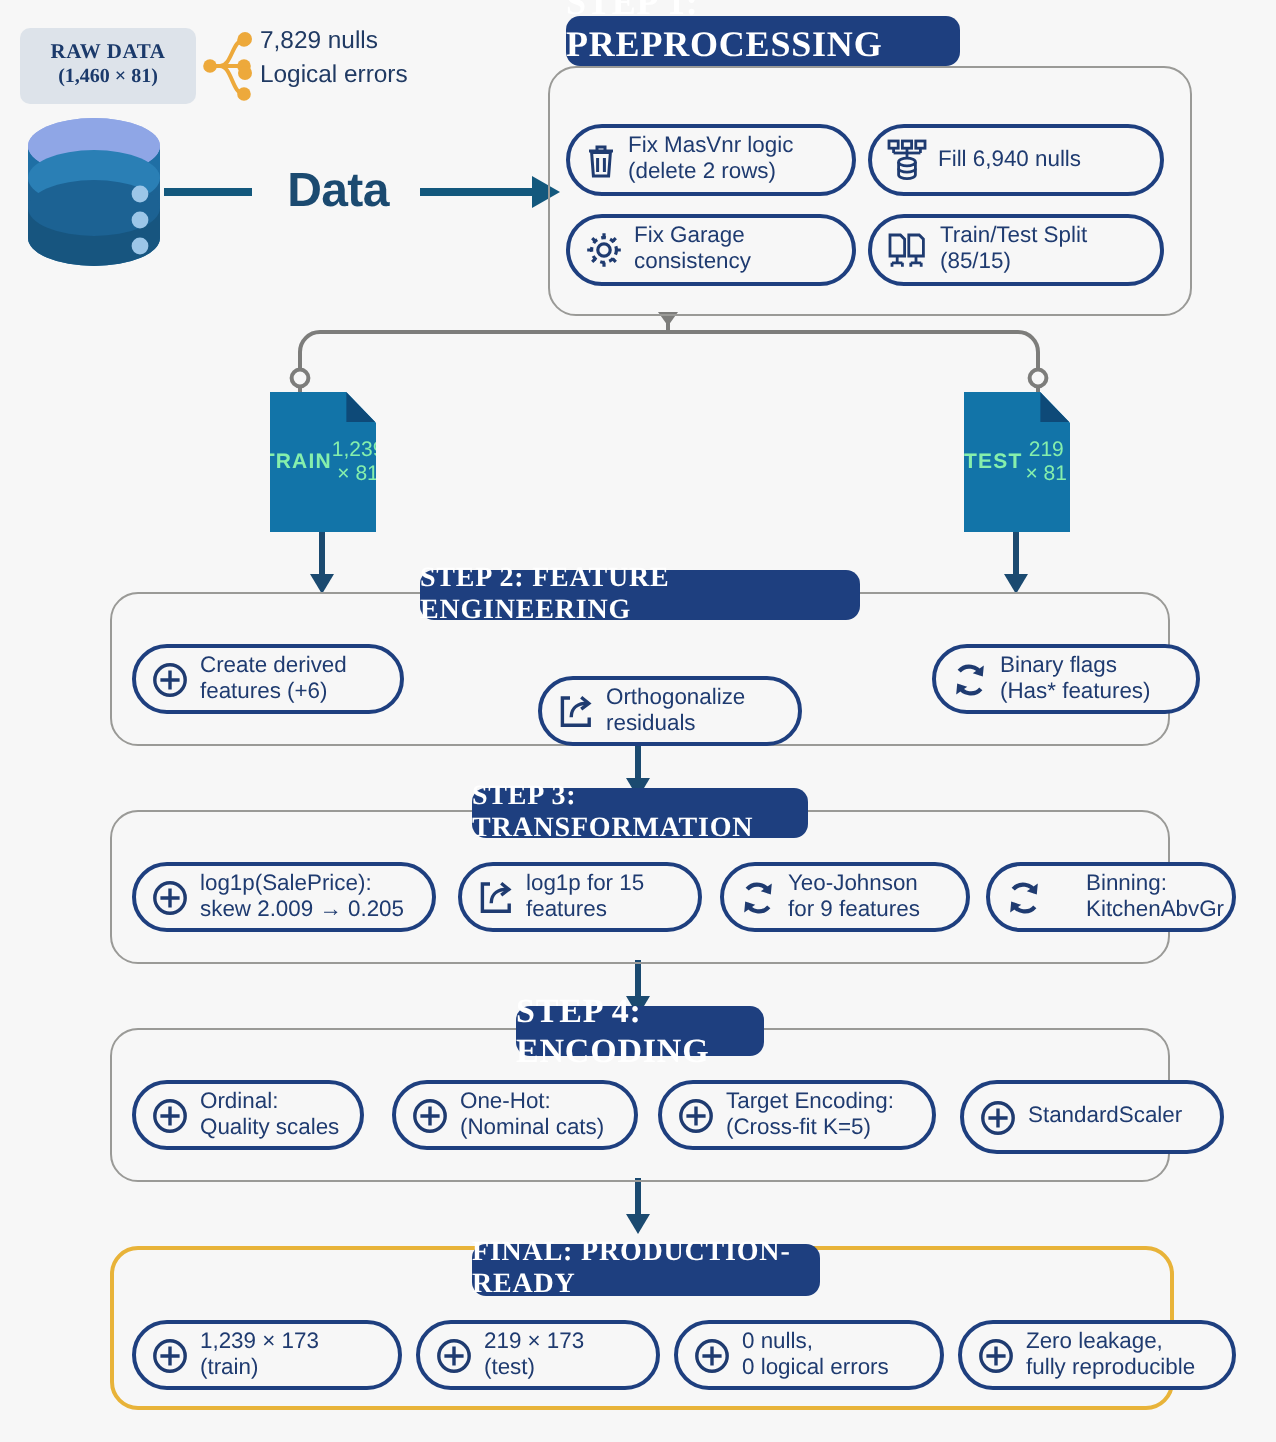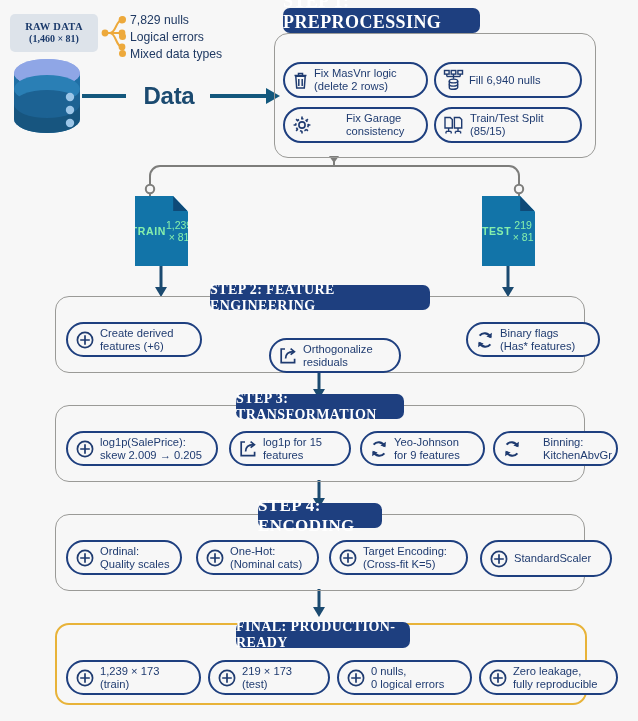"Mixed data types" div.issue-row { html: <div> <span></span> <span>Mixed data types</span> </div> -> none }
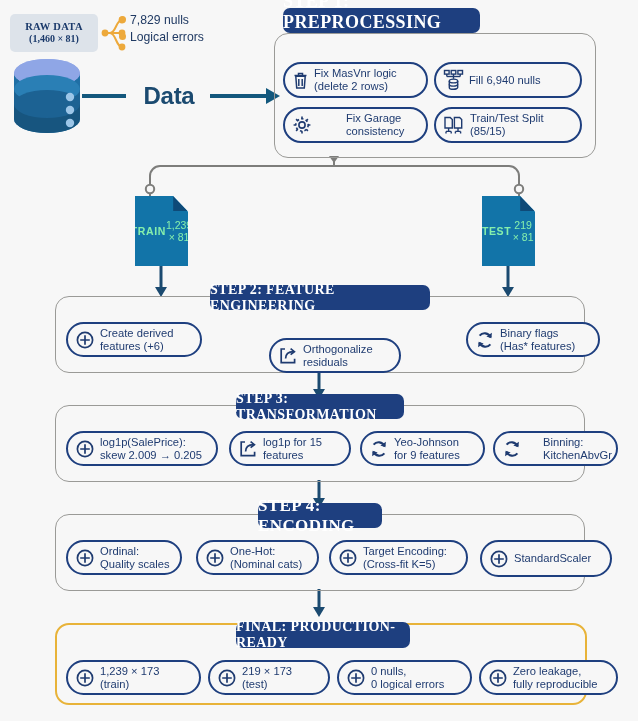"Fix Garage" div.chip { gap: 29px -> none }
